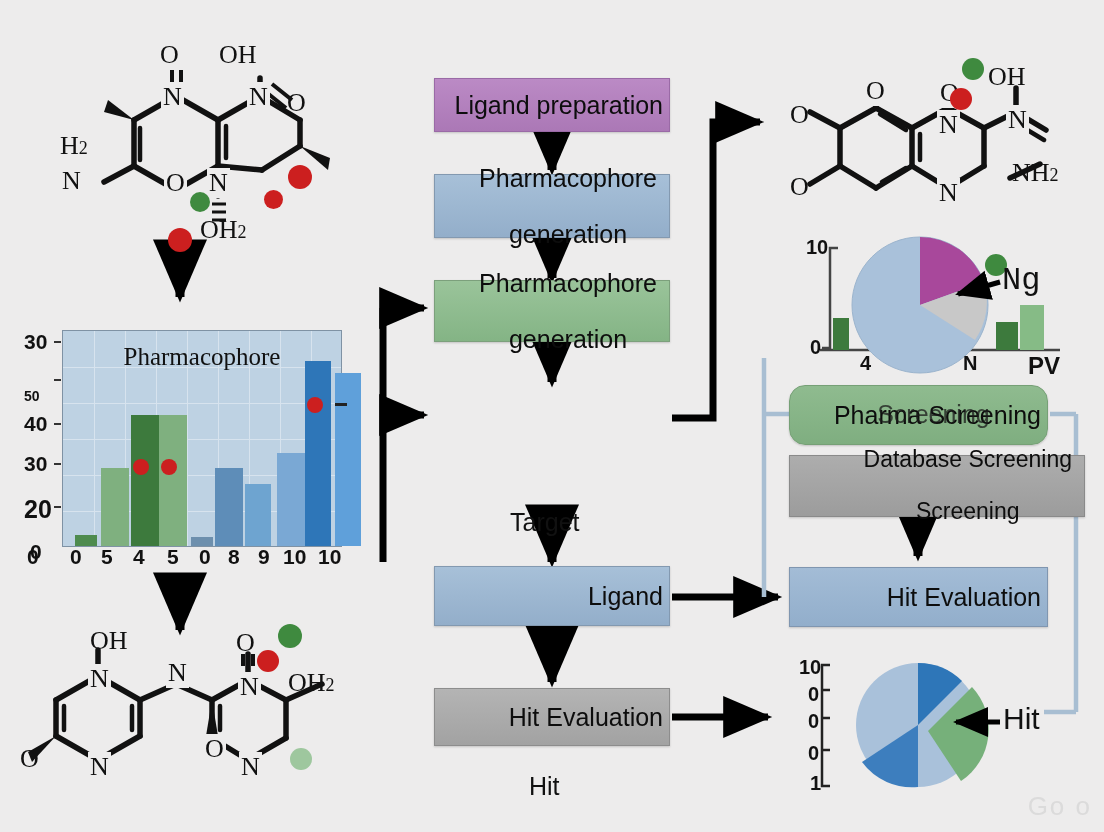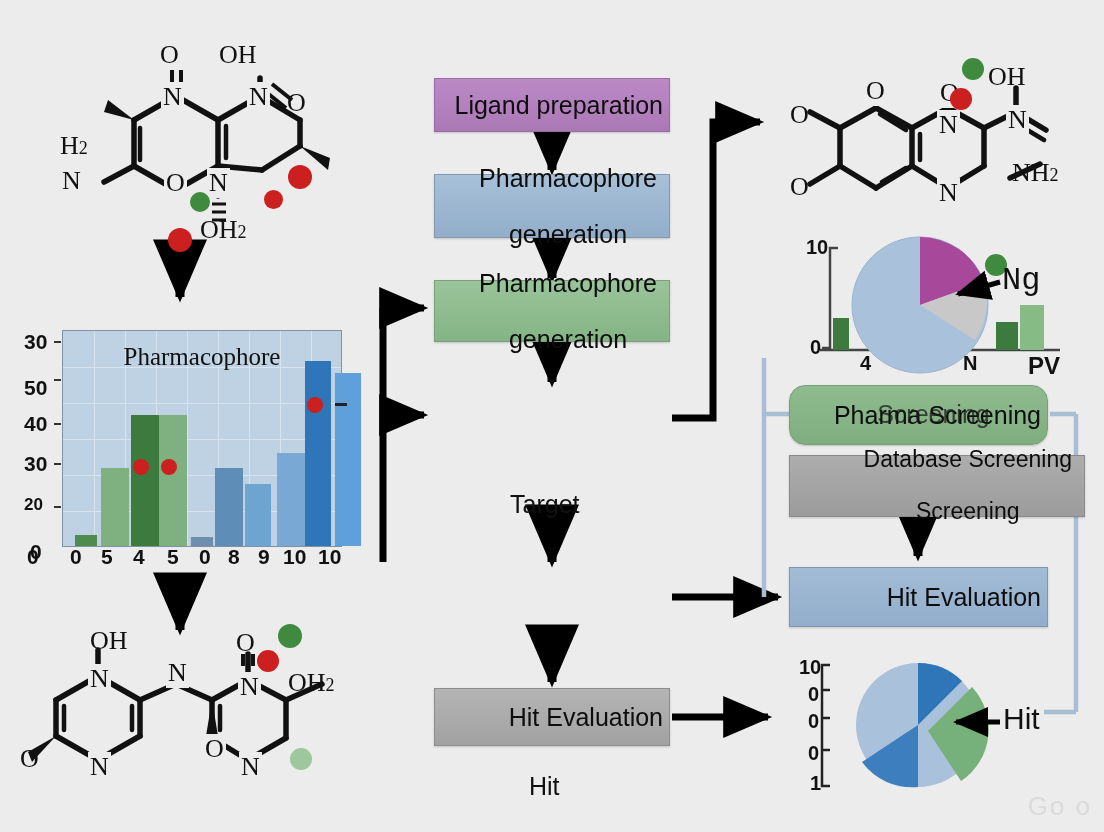"50" div.axlabel { font-size: 21px -> 14px; top: 376px -> 388px }
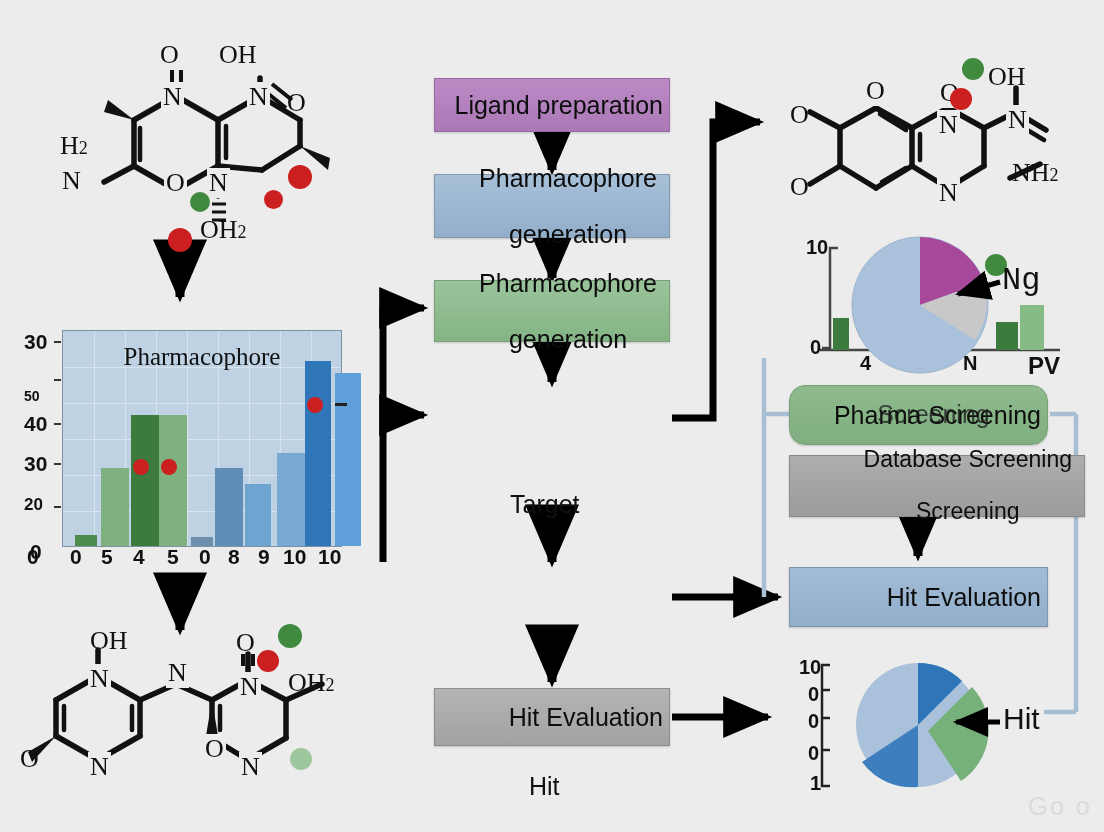"20" div.axlabel { font-size: 17px -> 25px }
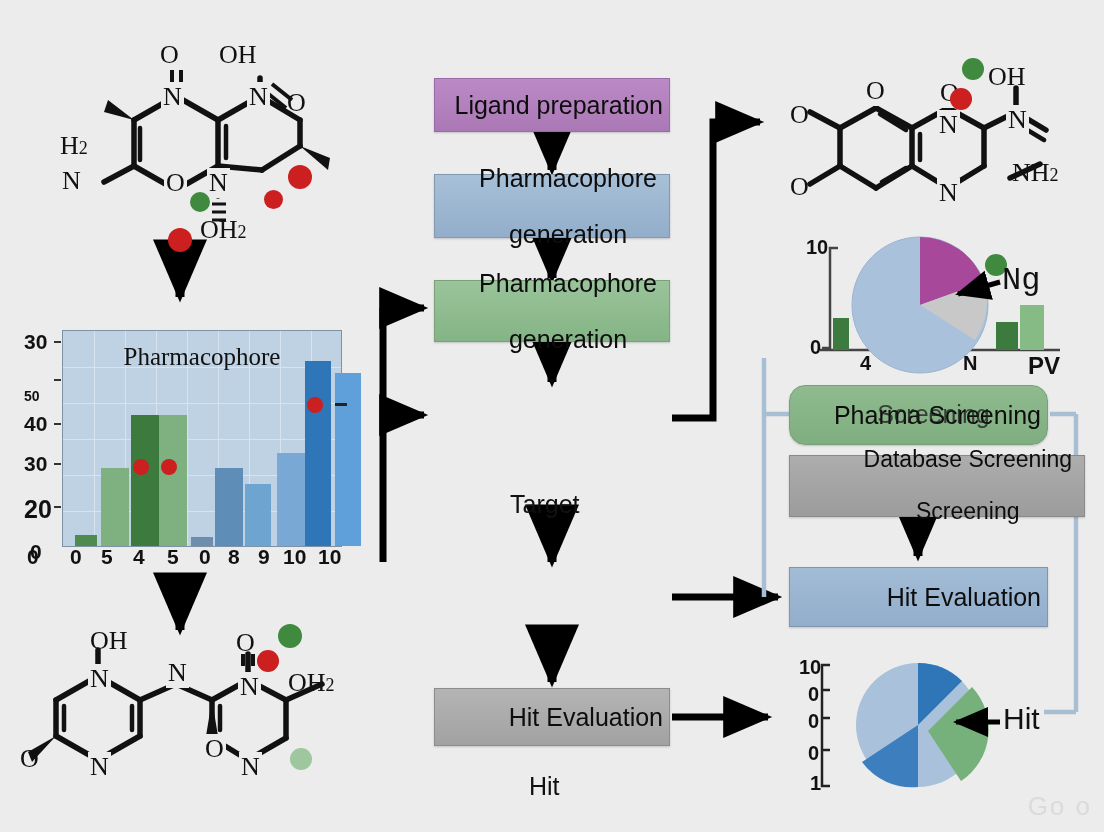"Target" div.plain-label { top: 490px -> 508px }
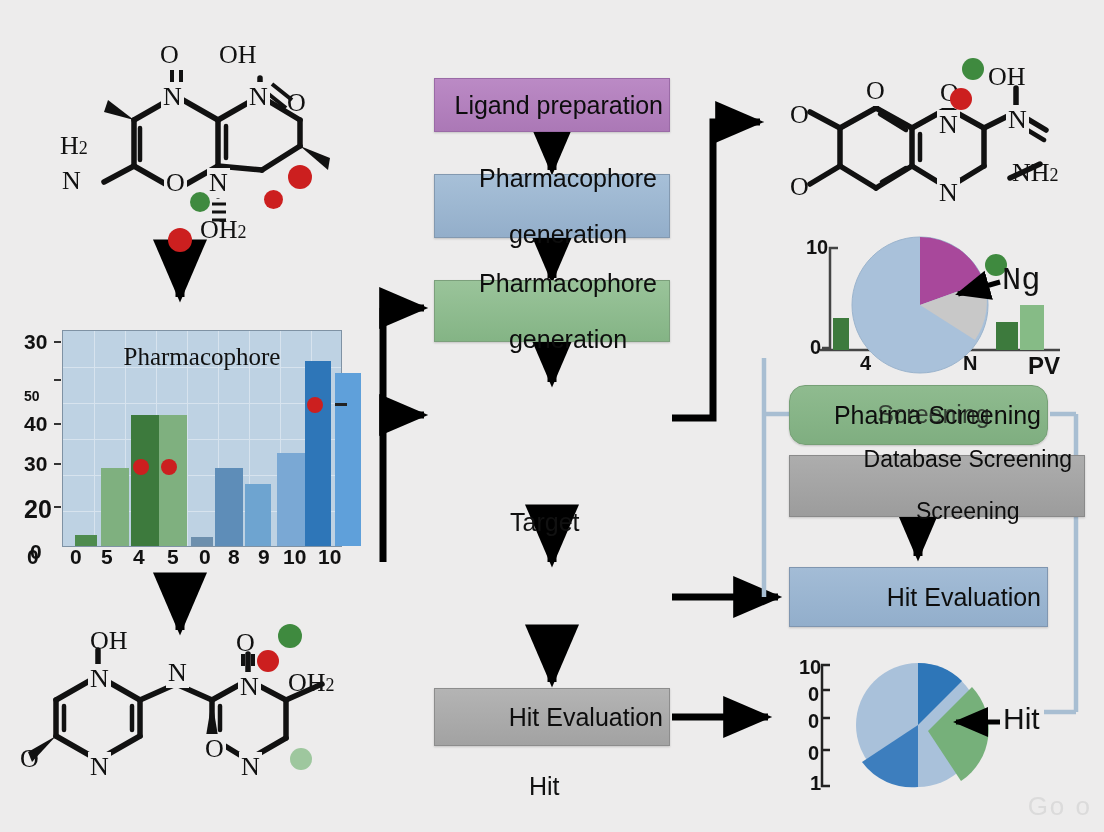"Ligand" div.box { html: none -> <div> <span>Ligand</span> </div> }
